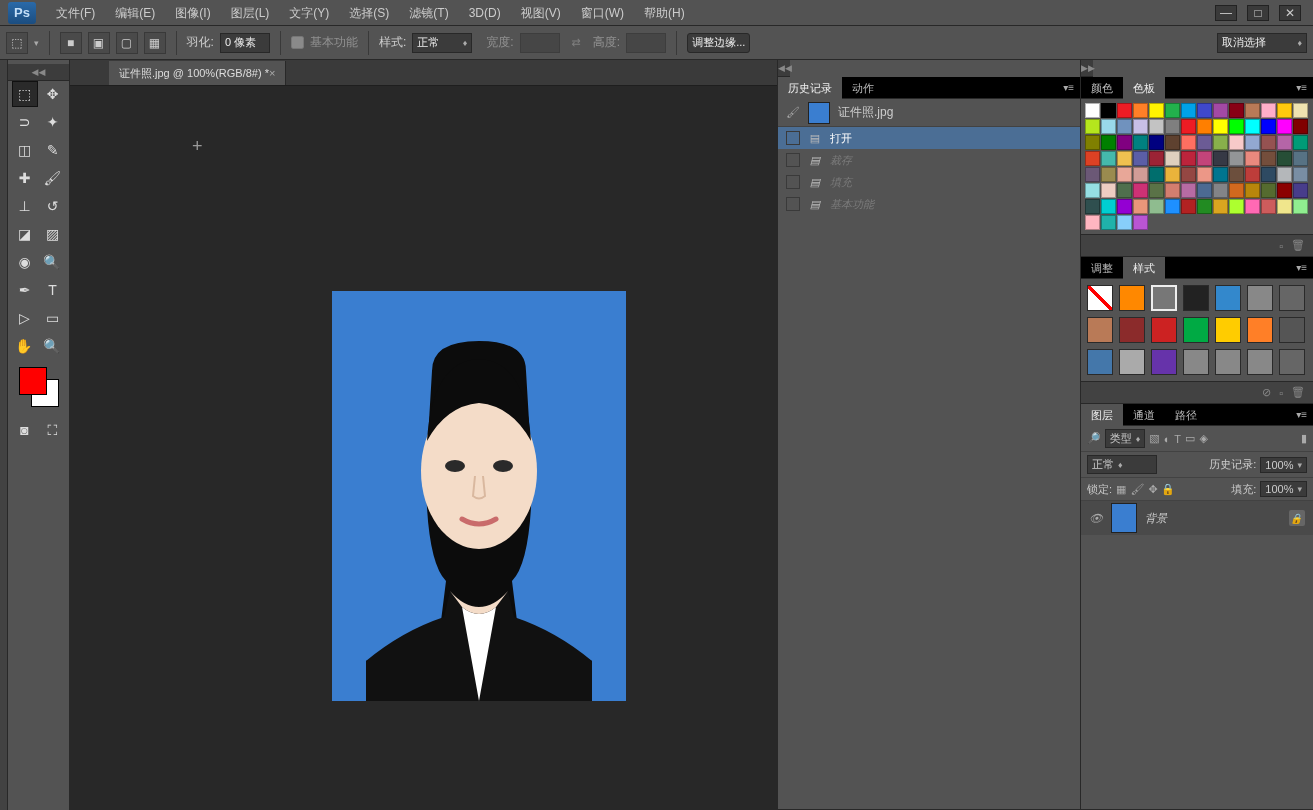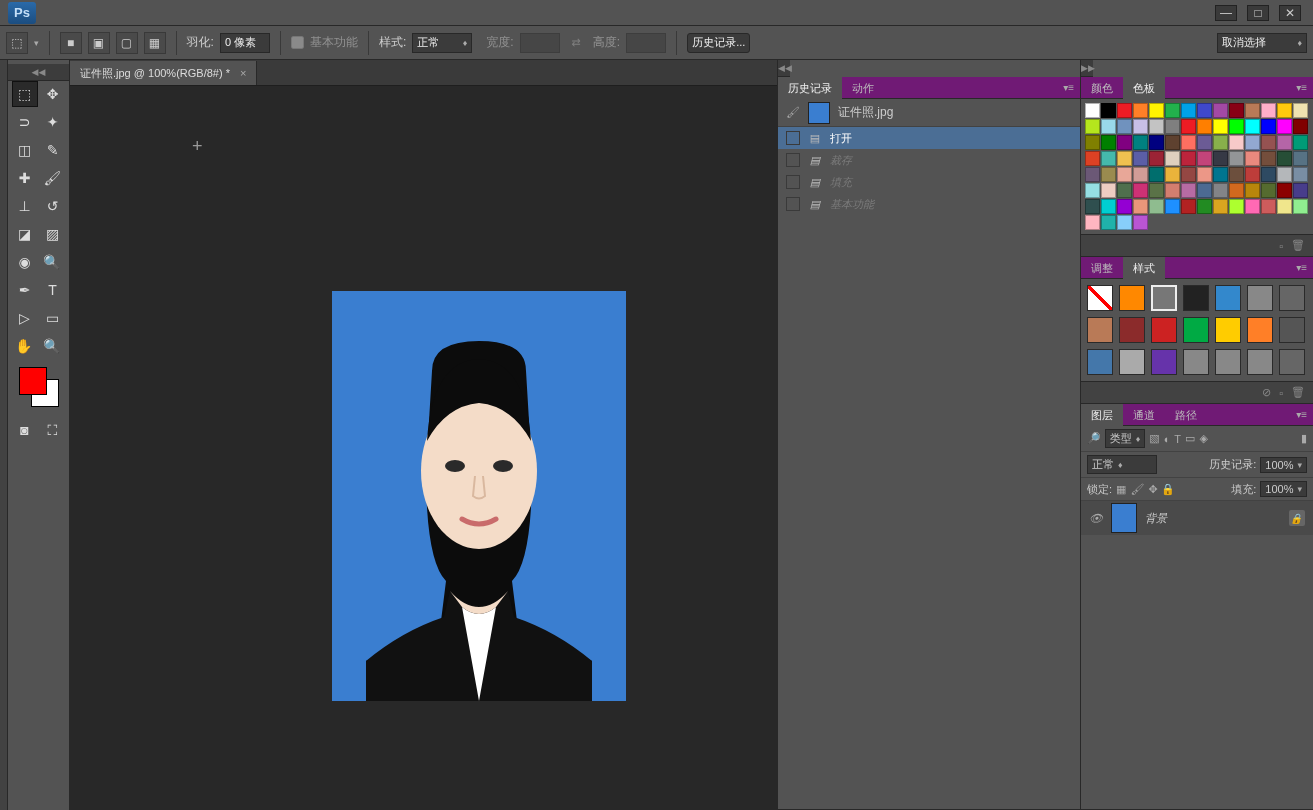"文件(F)" div { html: none -> <div> <div>文件(F)</div> <div>编辑(E)</div> <div>图像(I)</div> <div>图层(L)</div> <div>文字(Y)</div> <div>选择(S)</div> <div>滤镜(T)</div> <div>3D(D)</div> <div>视图(V)</div> <div>窗口(W)</div> <div>帮助(H)</div> </div> }
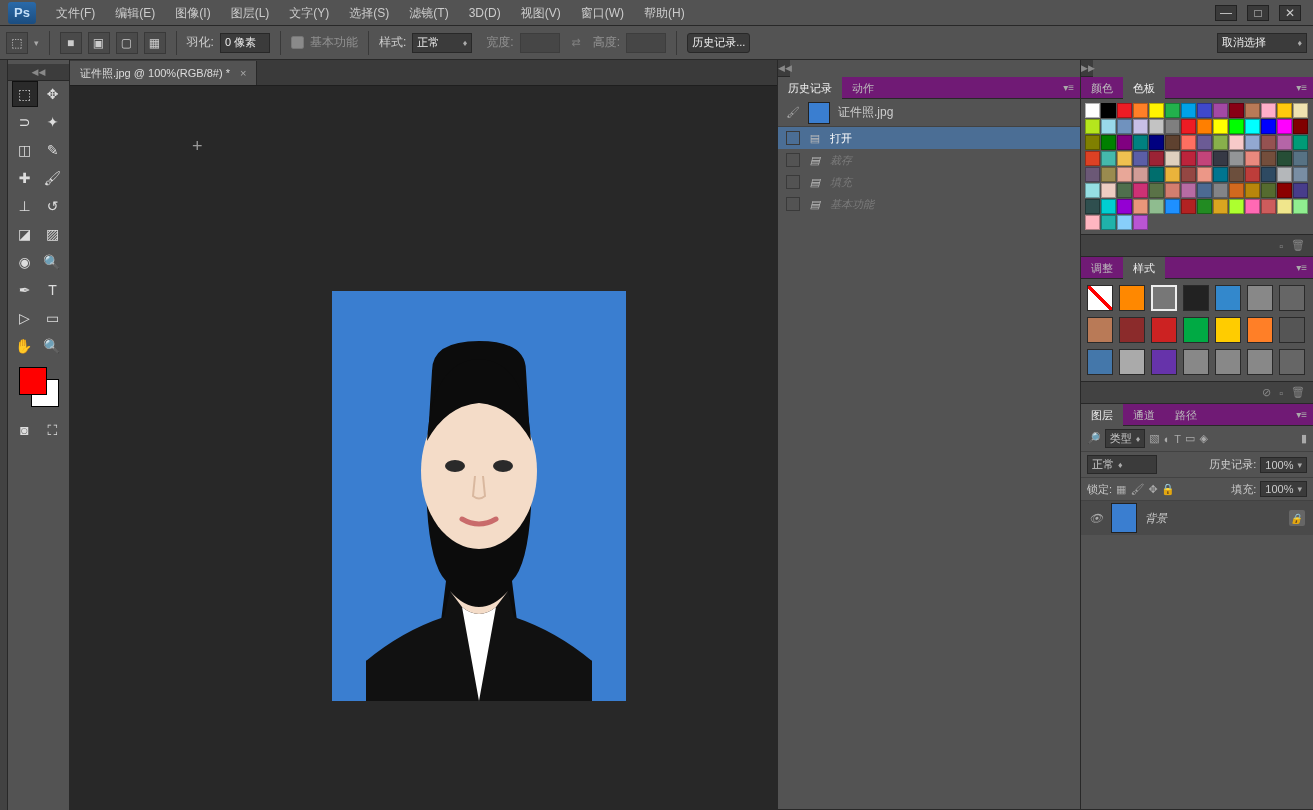"历史记录..." span { text: 历史记录 -> 调整边缘 }
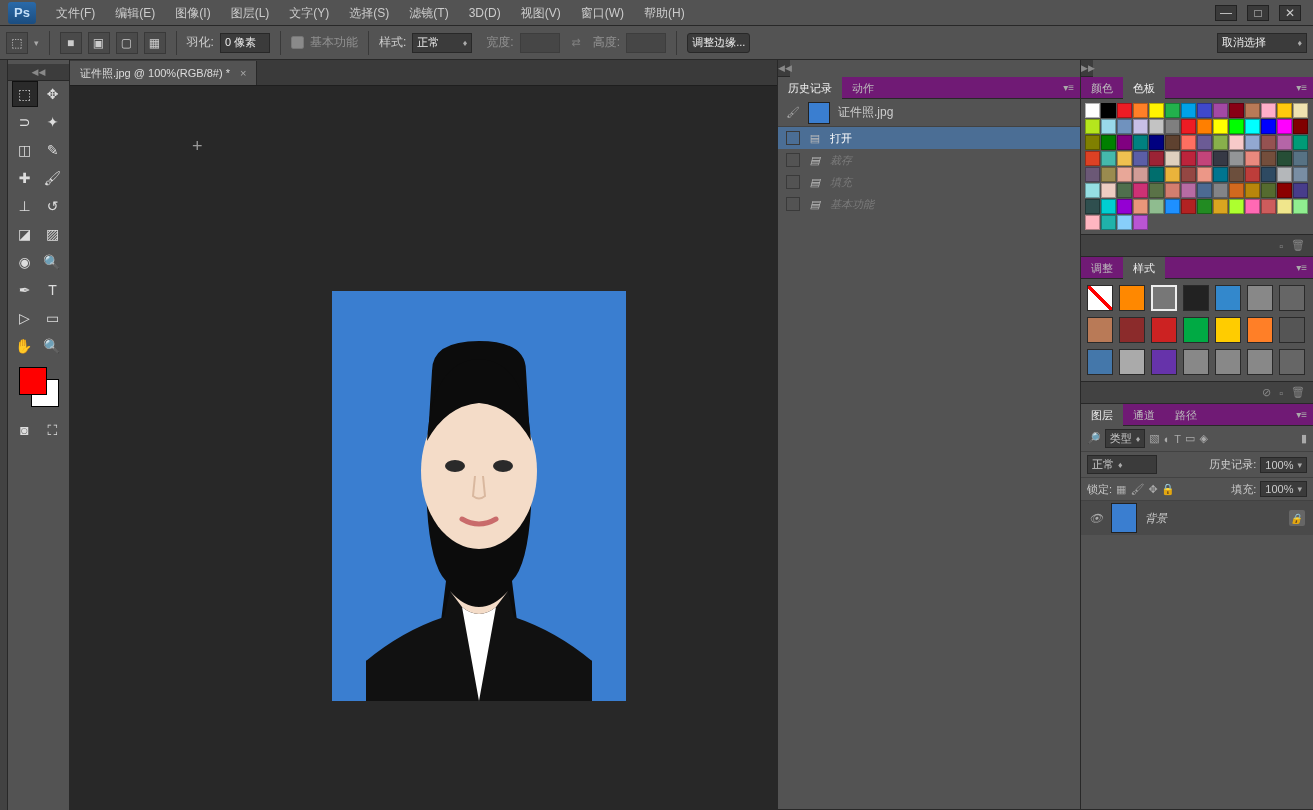"证件照.jpg @ 100%(RGB/8#) *" .doc-tab { gap: 10px -> 0; margin-left: none -> 39px }
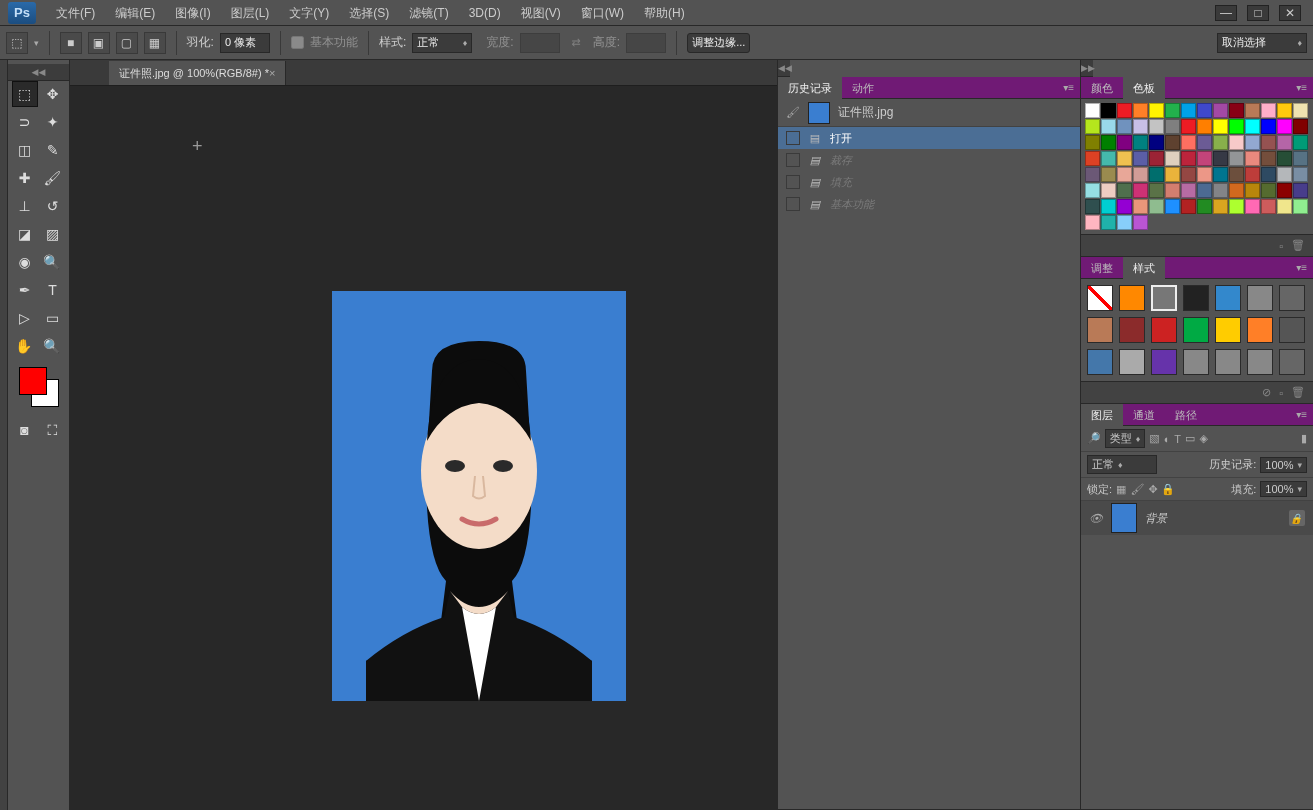"历史记录" .panel-tabs { background: #701a75 -> #000000 }
